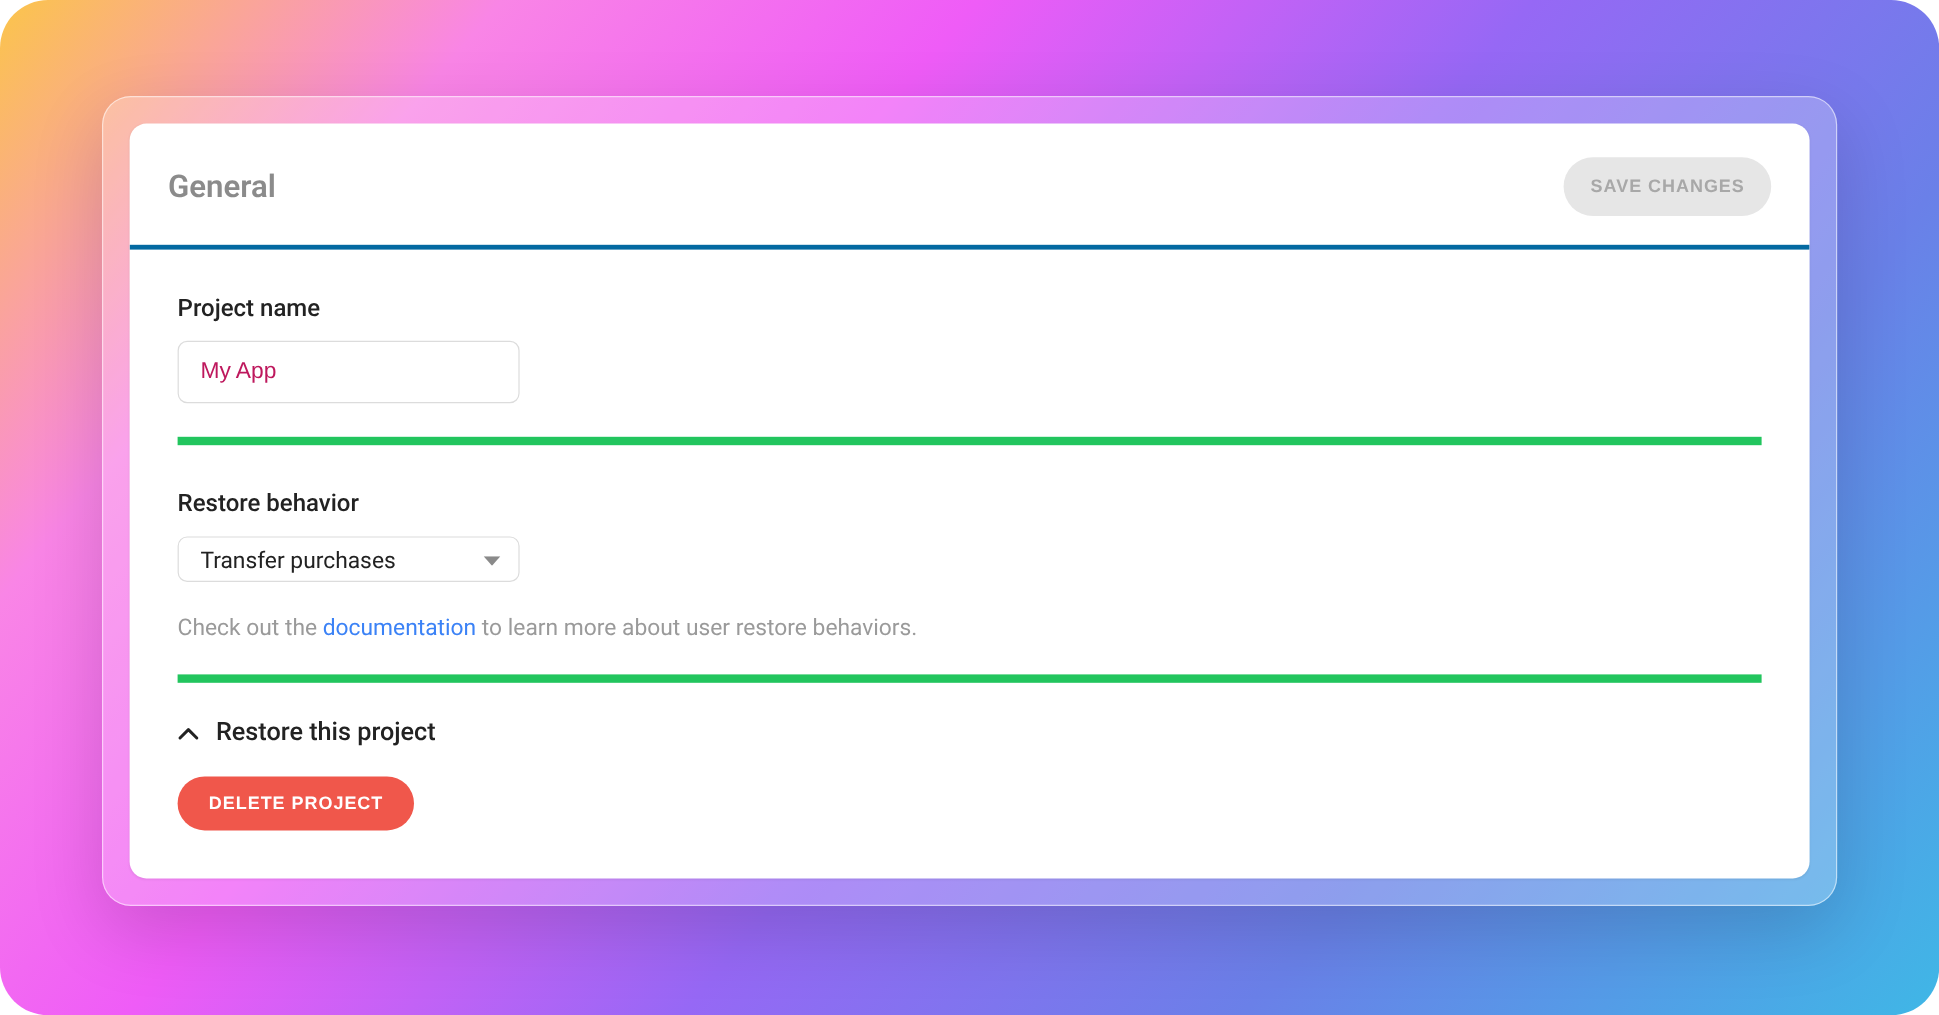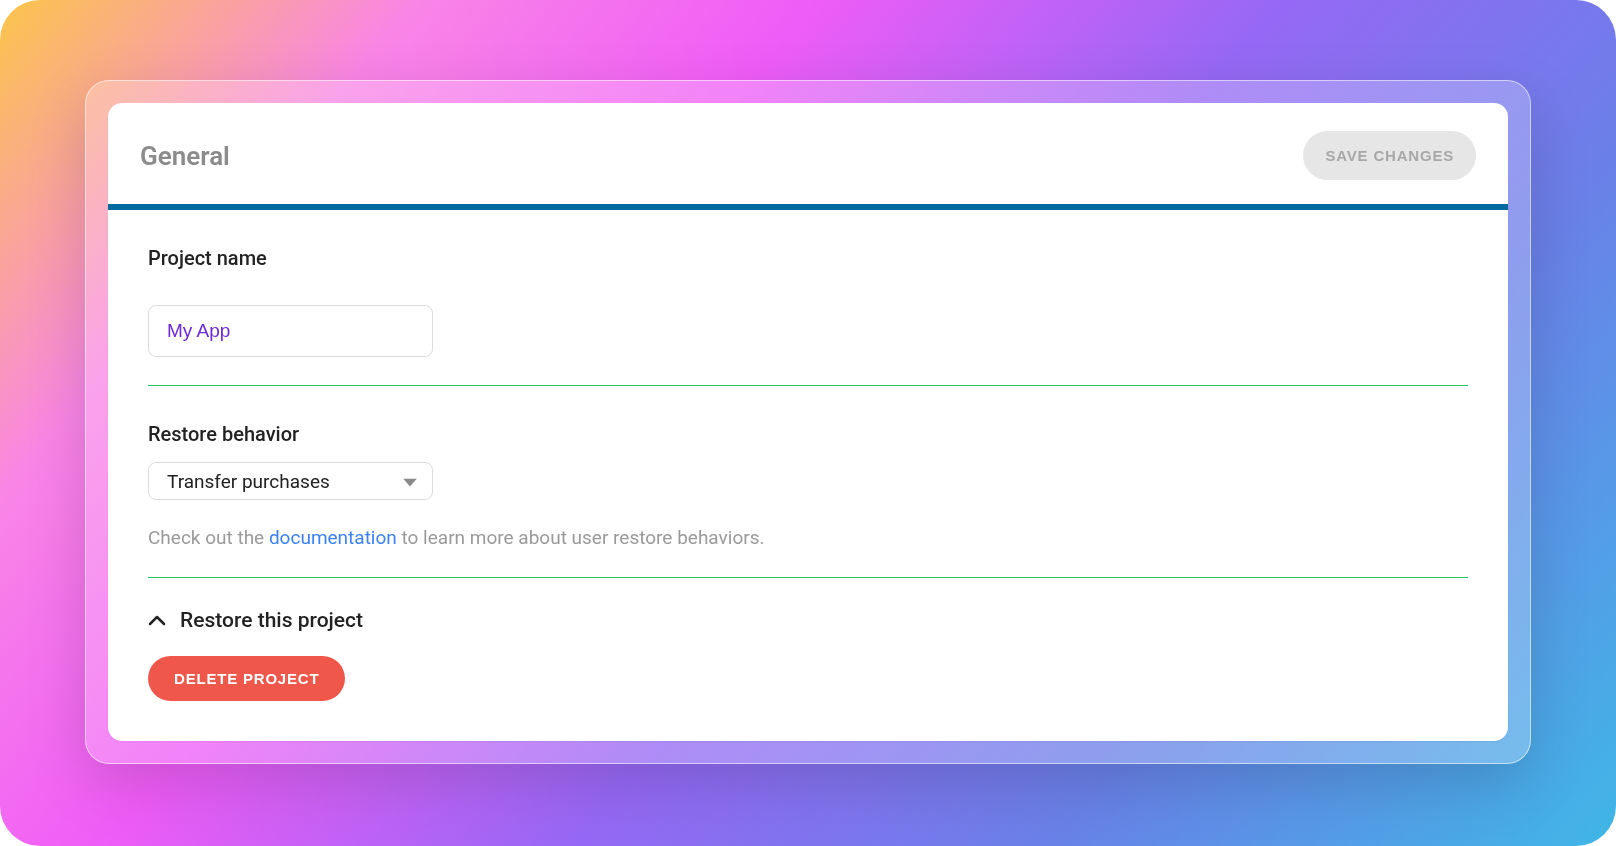"General" .card-header { border-bottom: 6px solid #0369a1 -> 4px solid #0369a1 }
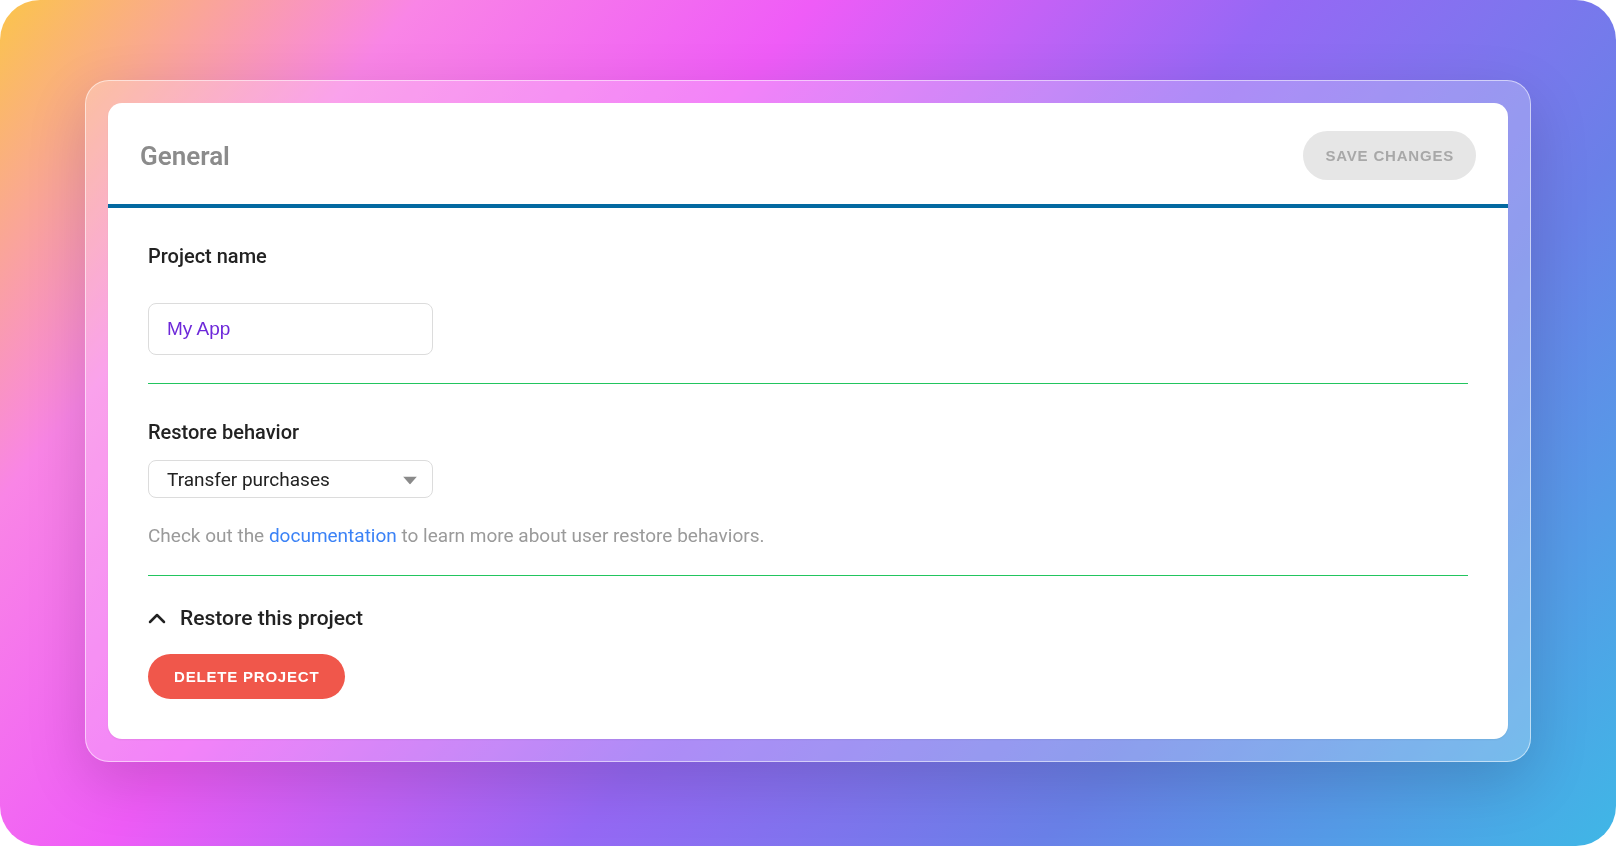"Project name" .section { border-bottom: 1px solid #22c55e -> 7px solid #22c55e }
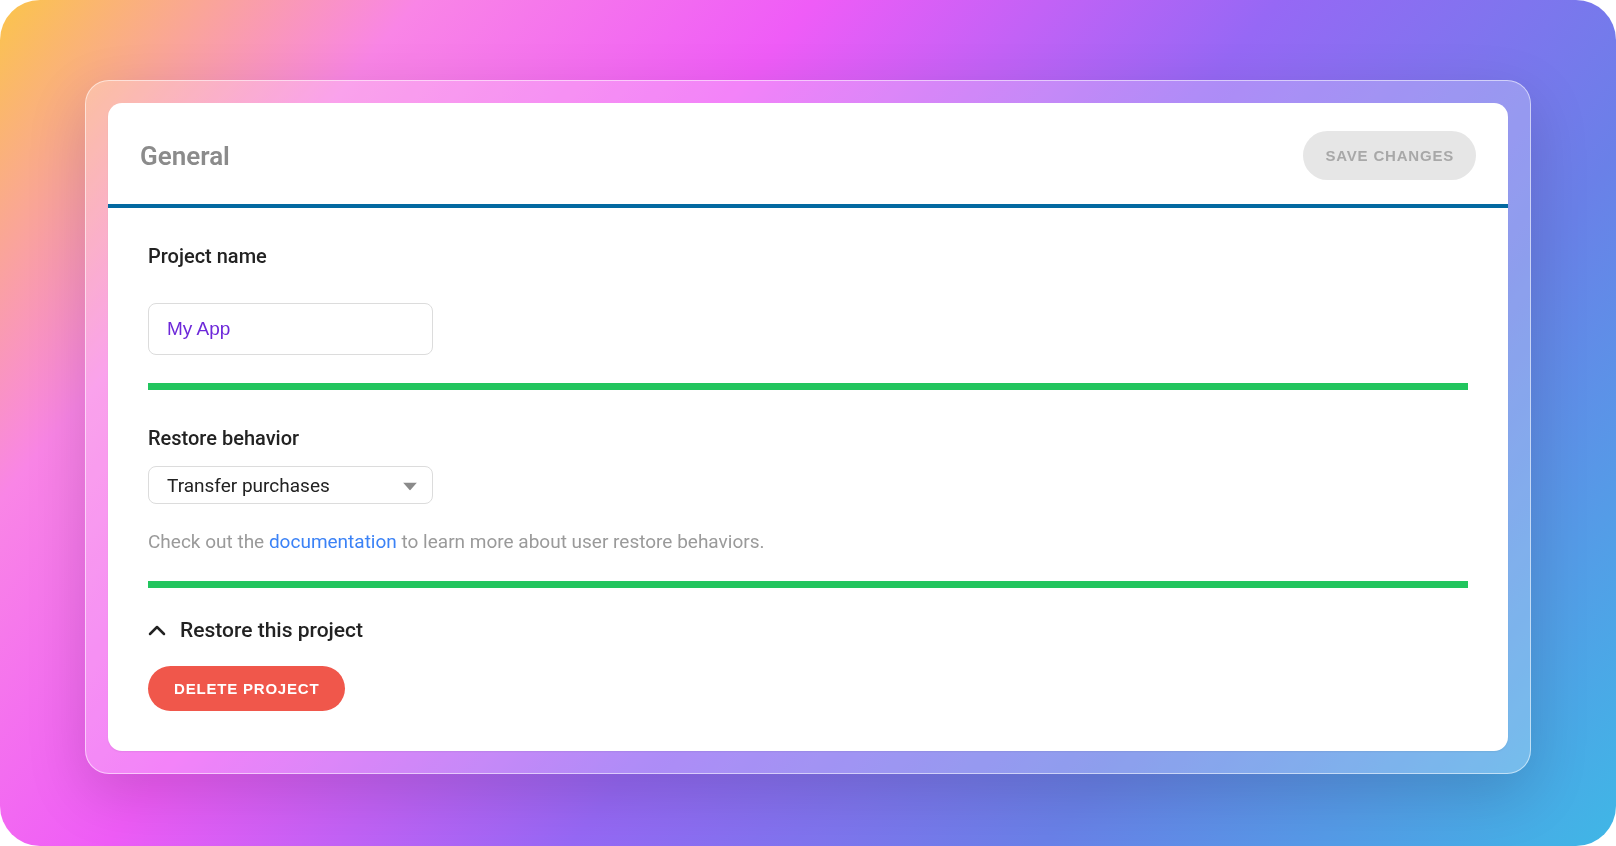"My App" .text-input { color: #6d28d9 -> #be185d; margin-top: 19px -> none }
